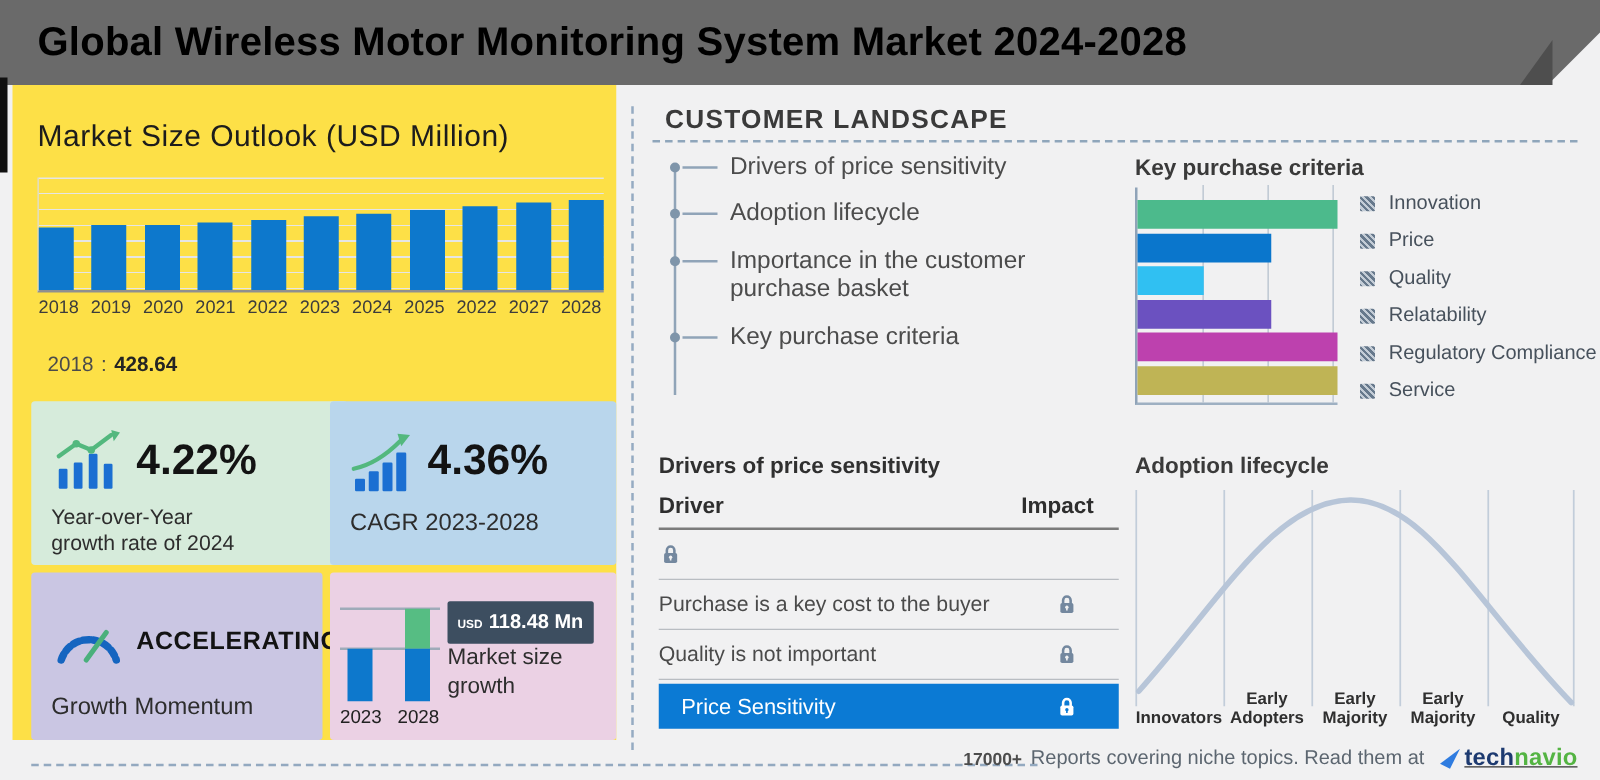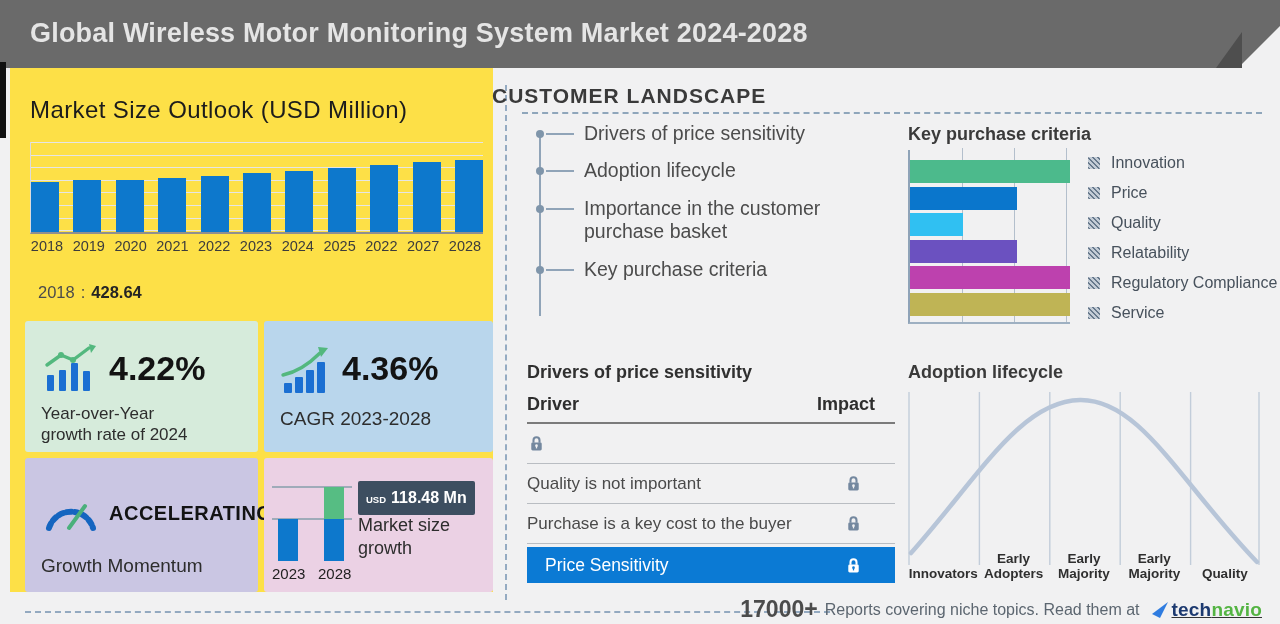"Global Wireless Motor Monitoring System" .header h1 { color: #e5e5e5 -> #000000; font-size: 27px -> 32px }
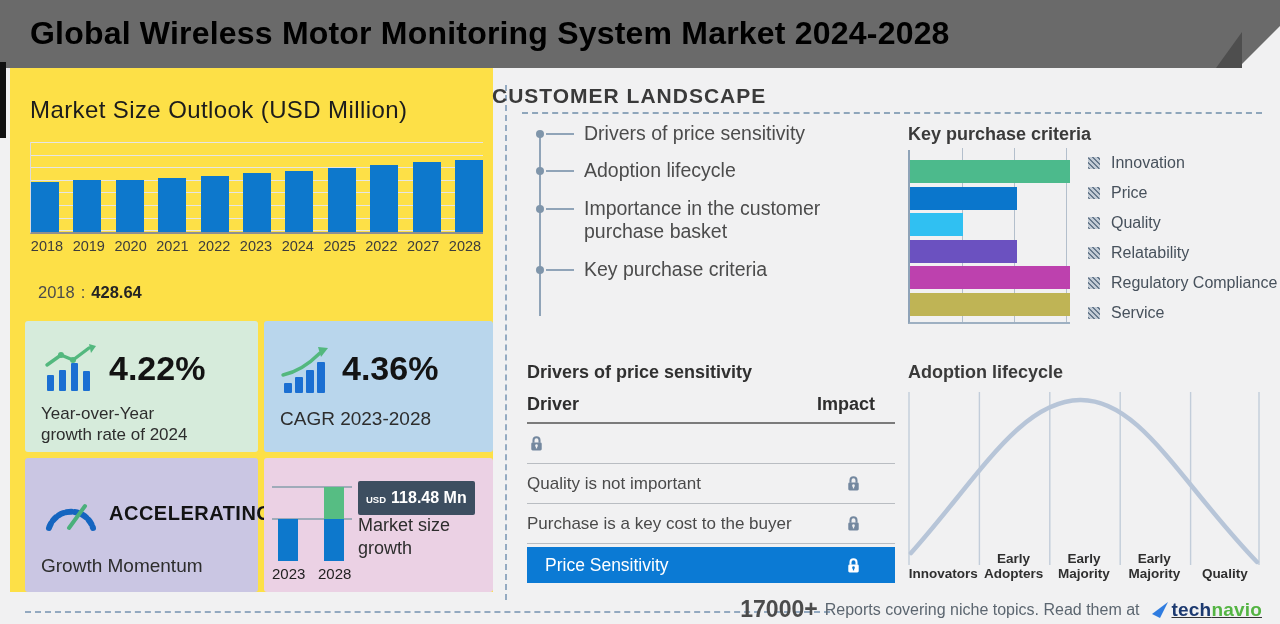"CUSTOMER LANDSCAPE" .cl-title { left: 492px -> 532px }
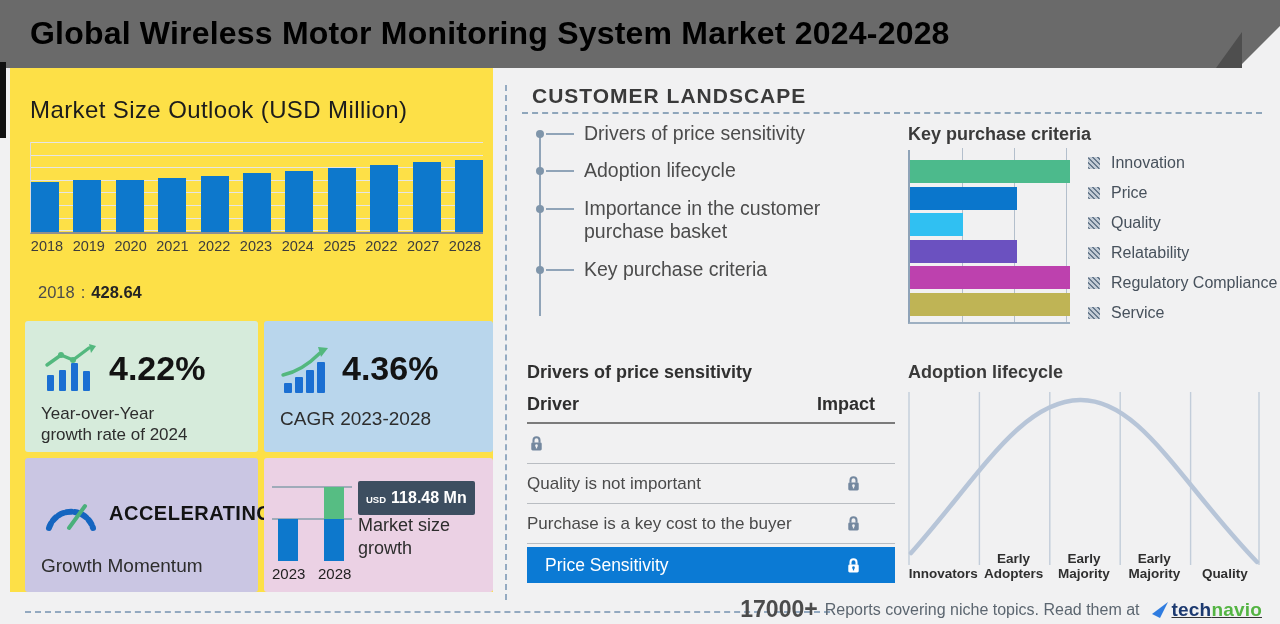"4.22%" .card-yoy { padding-left: none -> 20px }
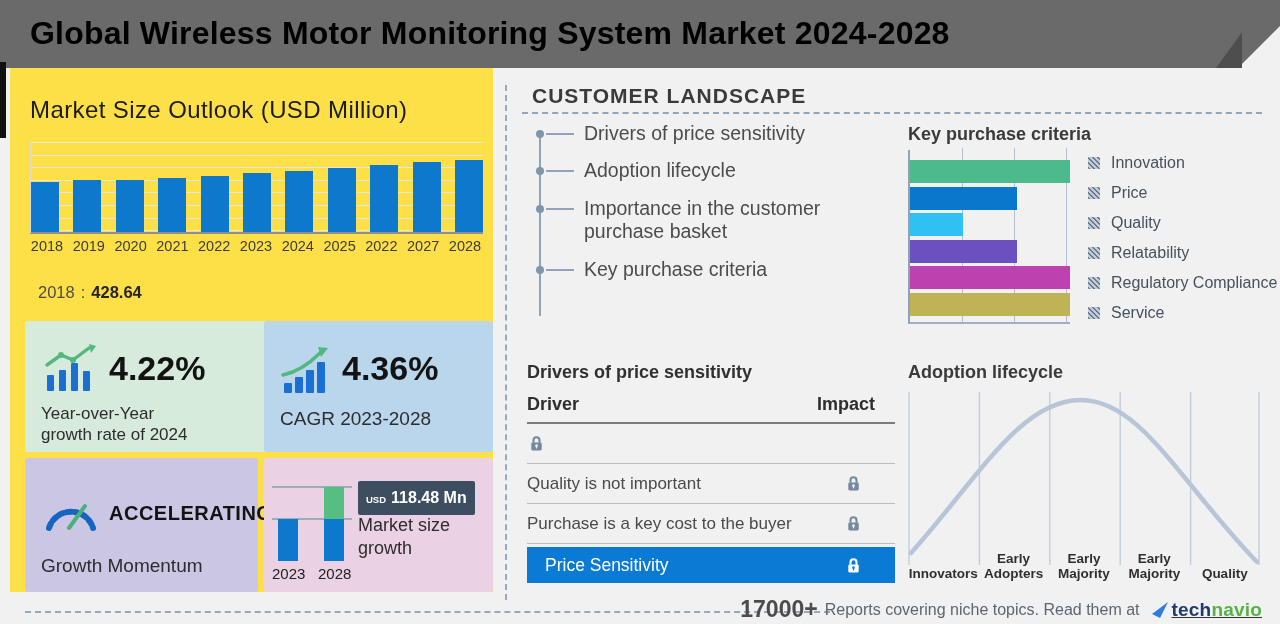"Quality is not important" div.dps-row { order: before "Purchase is a key cost" -> after "Purchase is a key cost" }
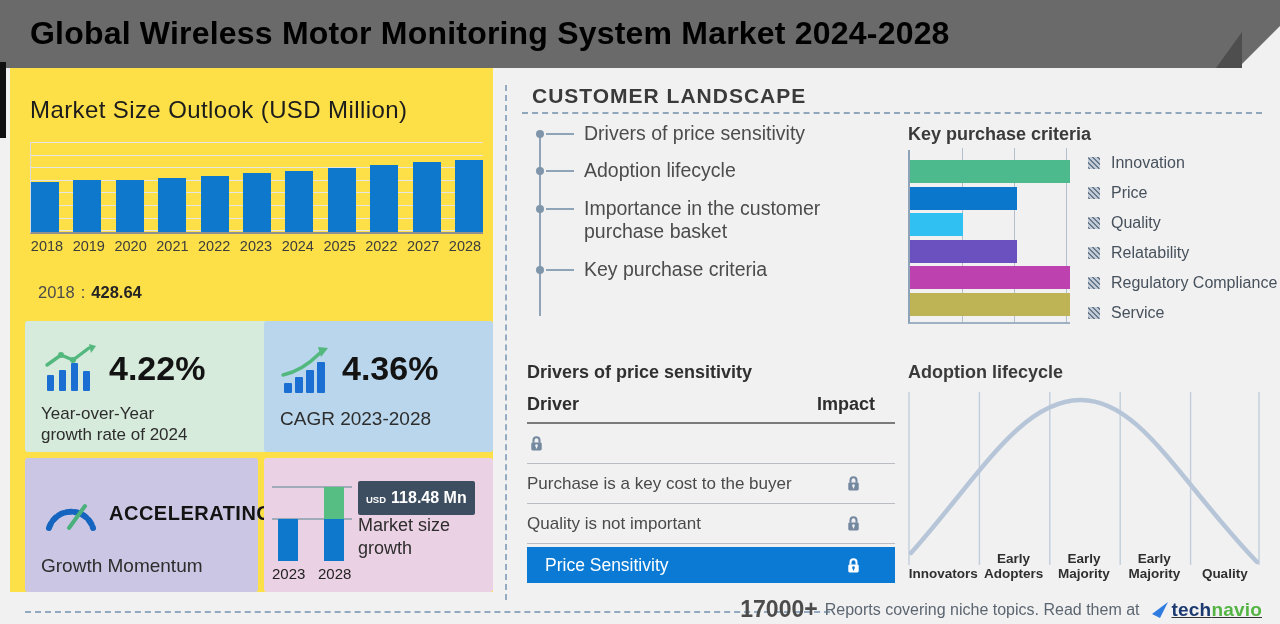"17000+" .footer .count { font-size: 23px -> 14px }
